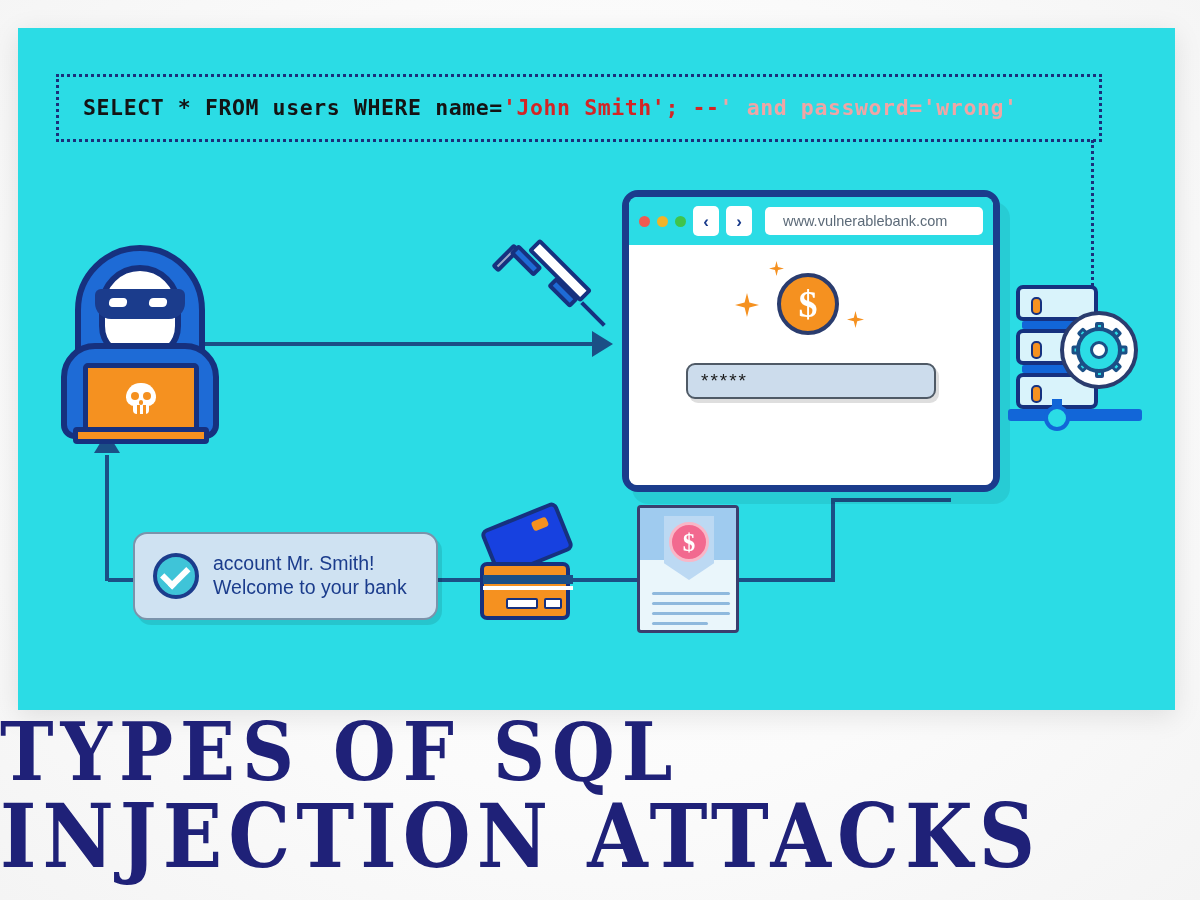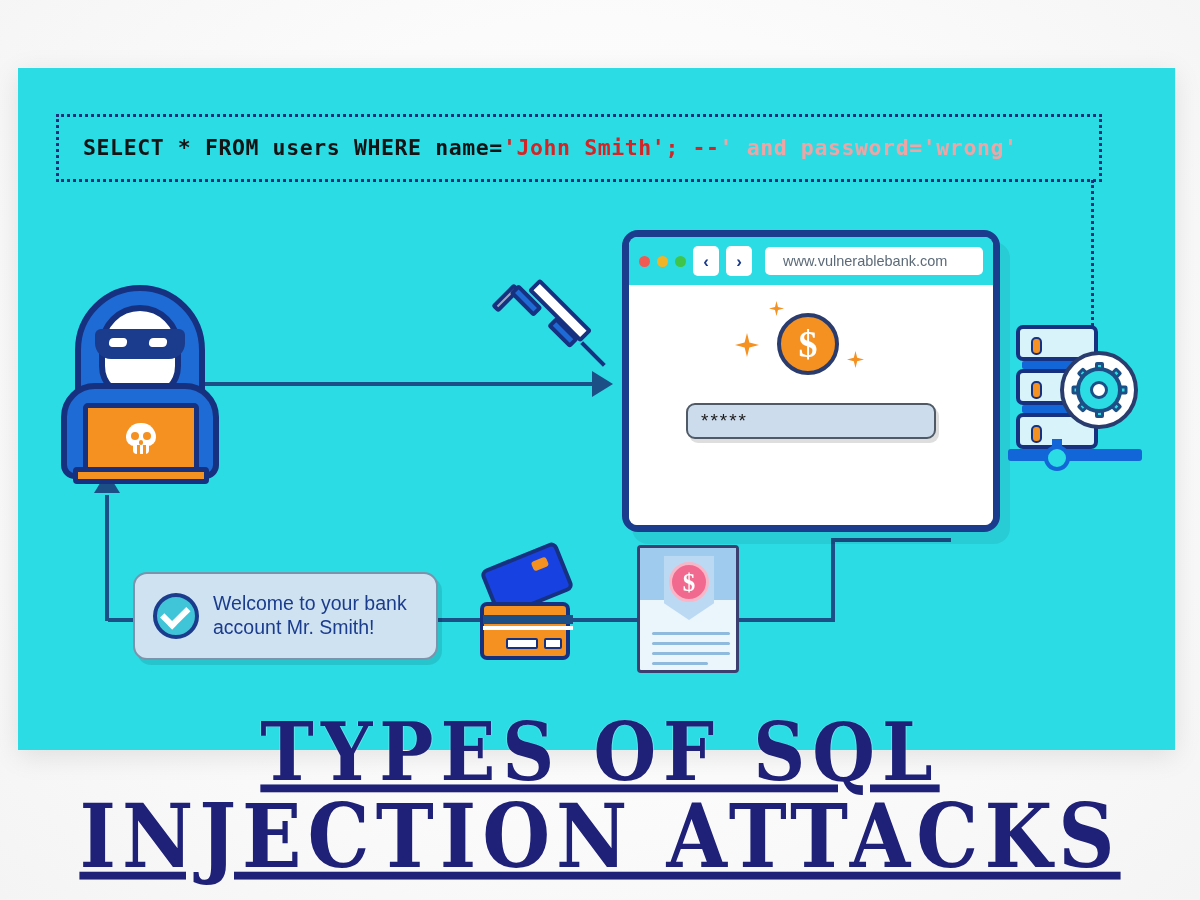"SELECT * FROM users WHERE" .hero { margin-top: 40px -> none }
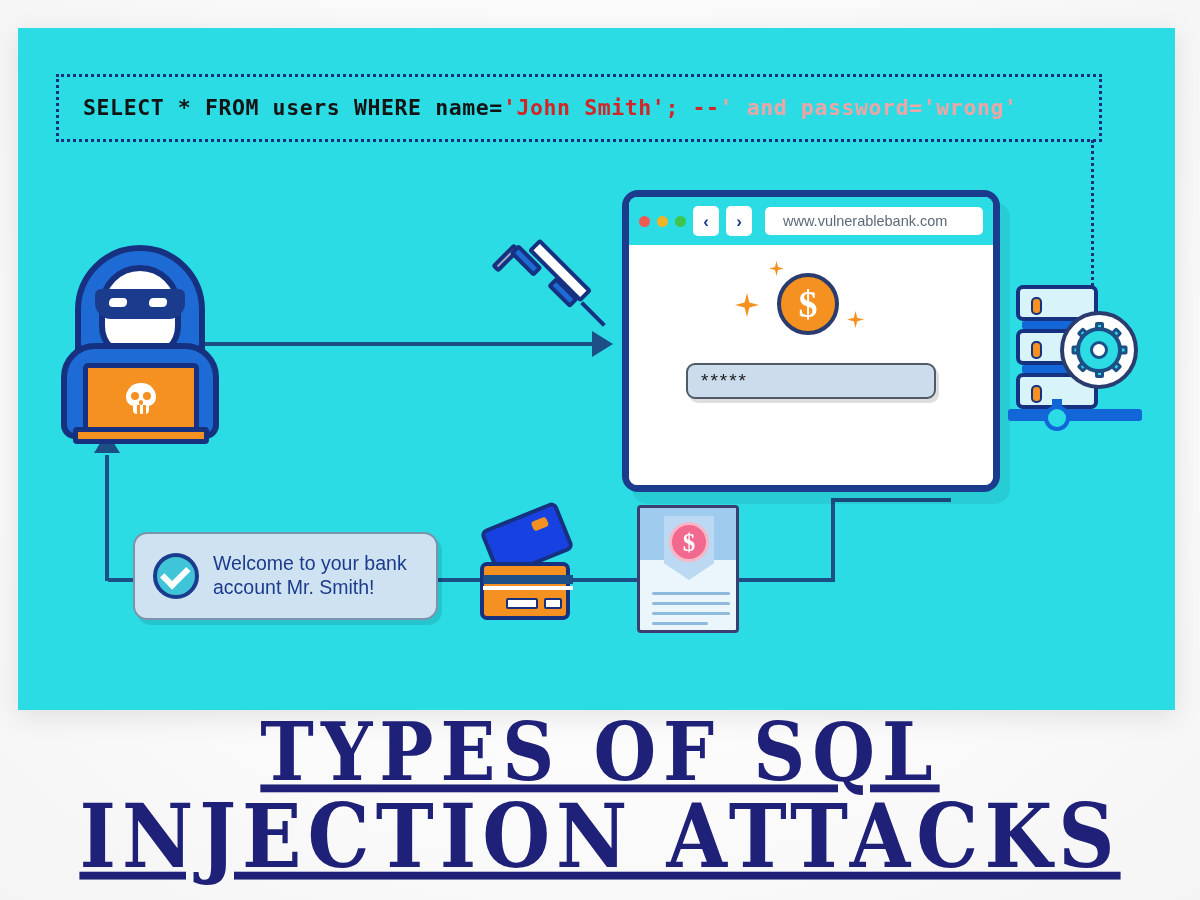"Welcome to your bank" div { order: before "account Mr. Smith!" -> after "account Mr. Smith!" }
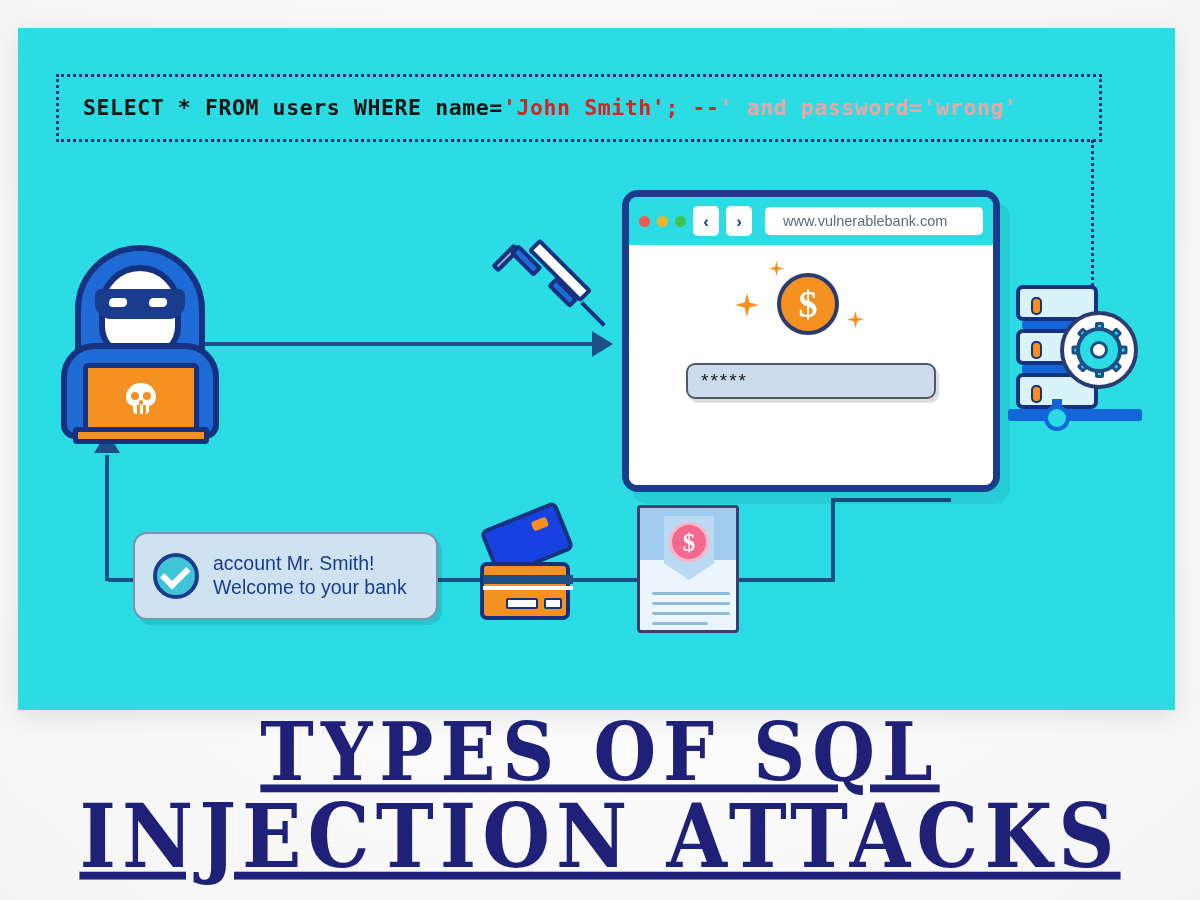"TYPES OF SQL" .title { text-align: center -> none; text-decoration: underline -> none }
